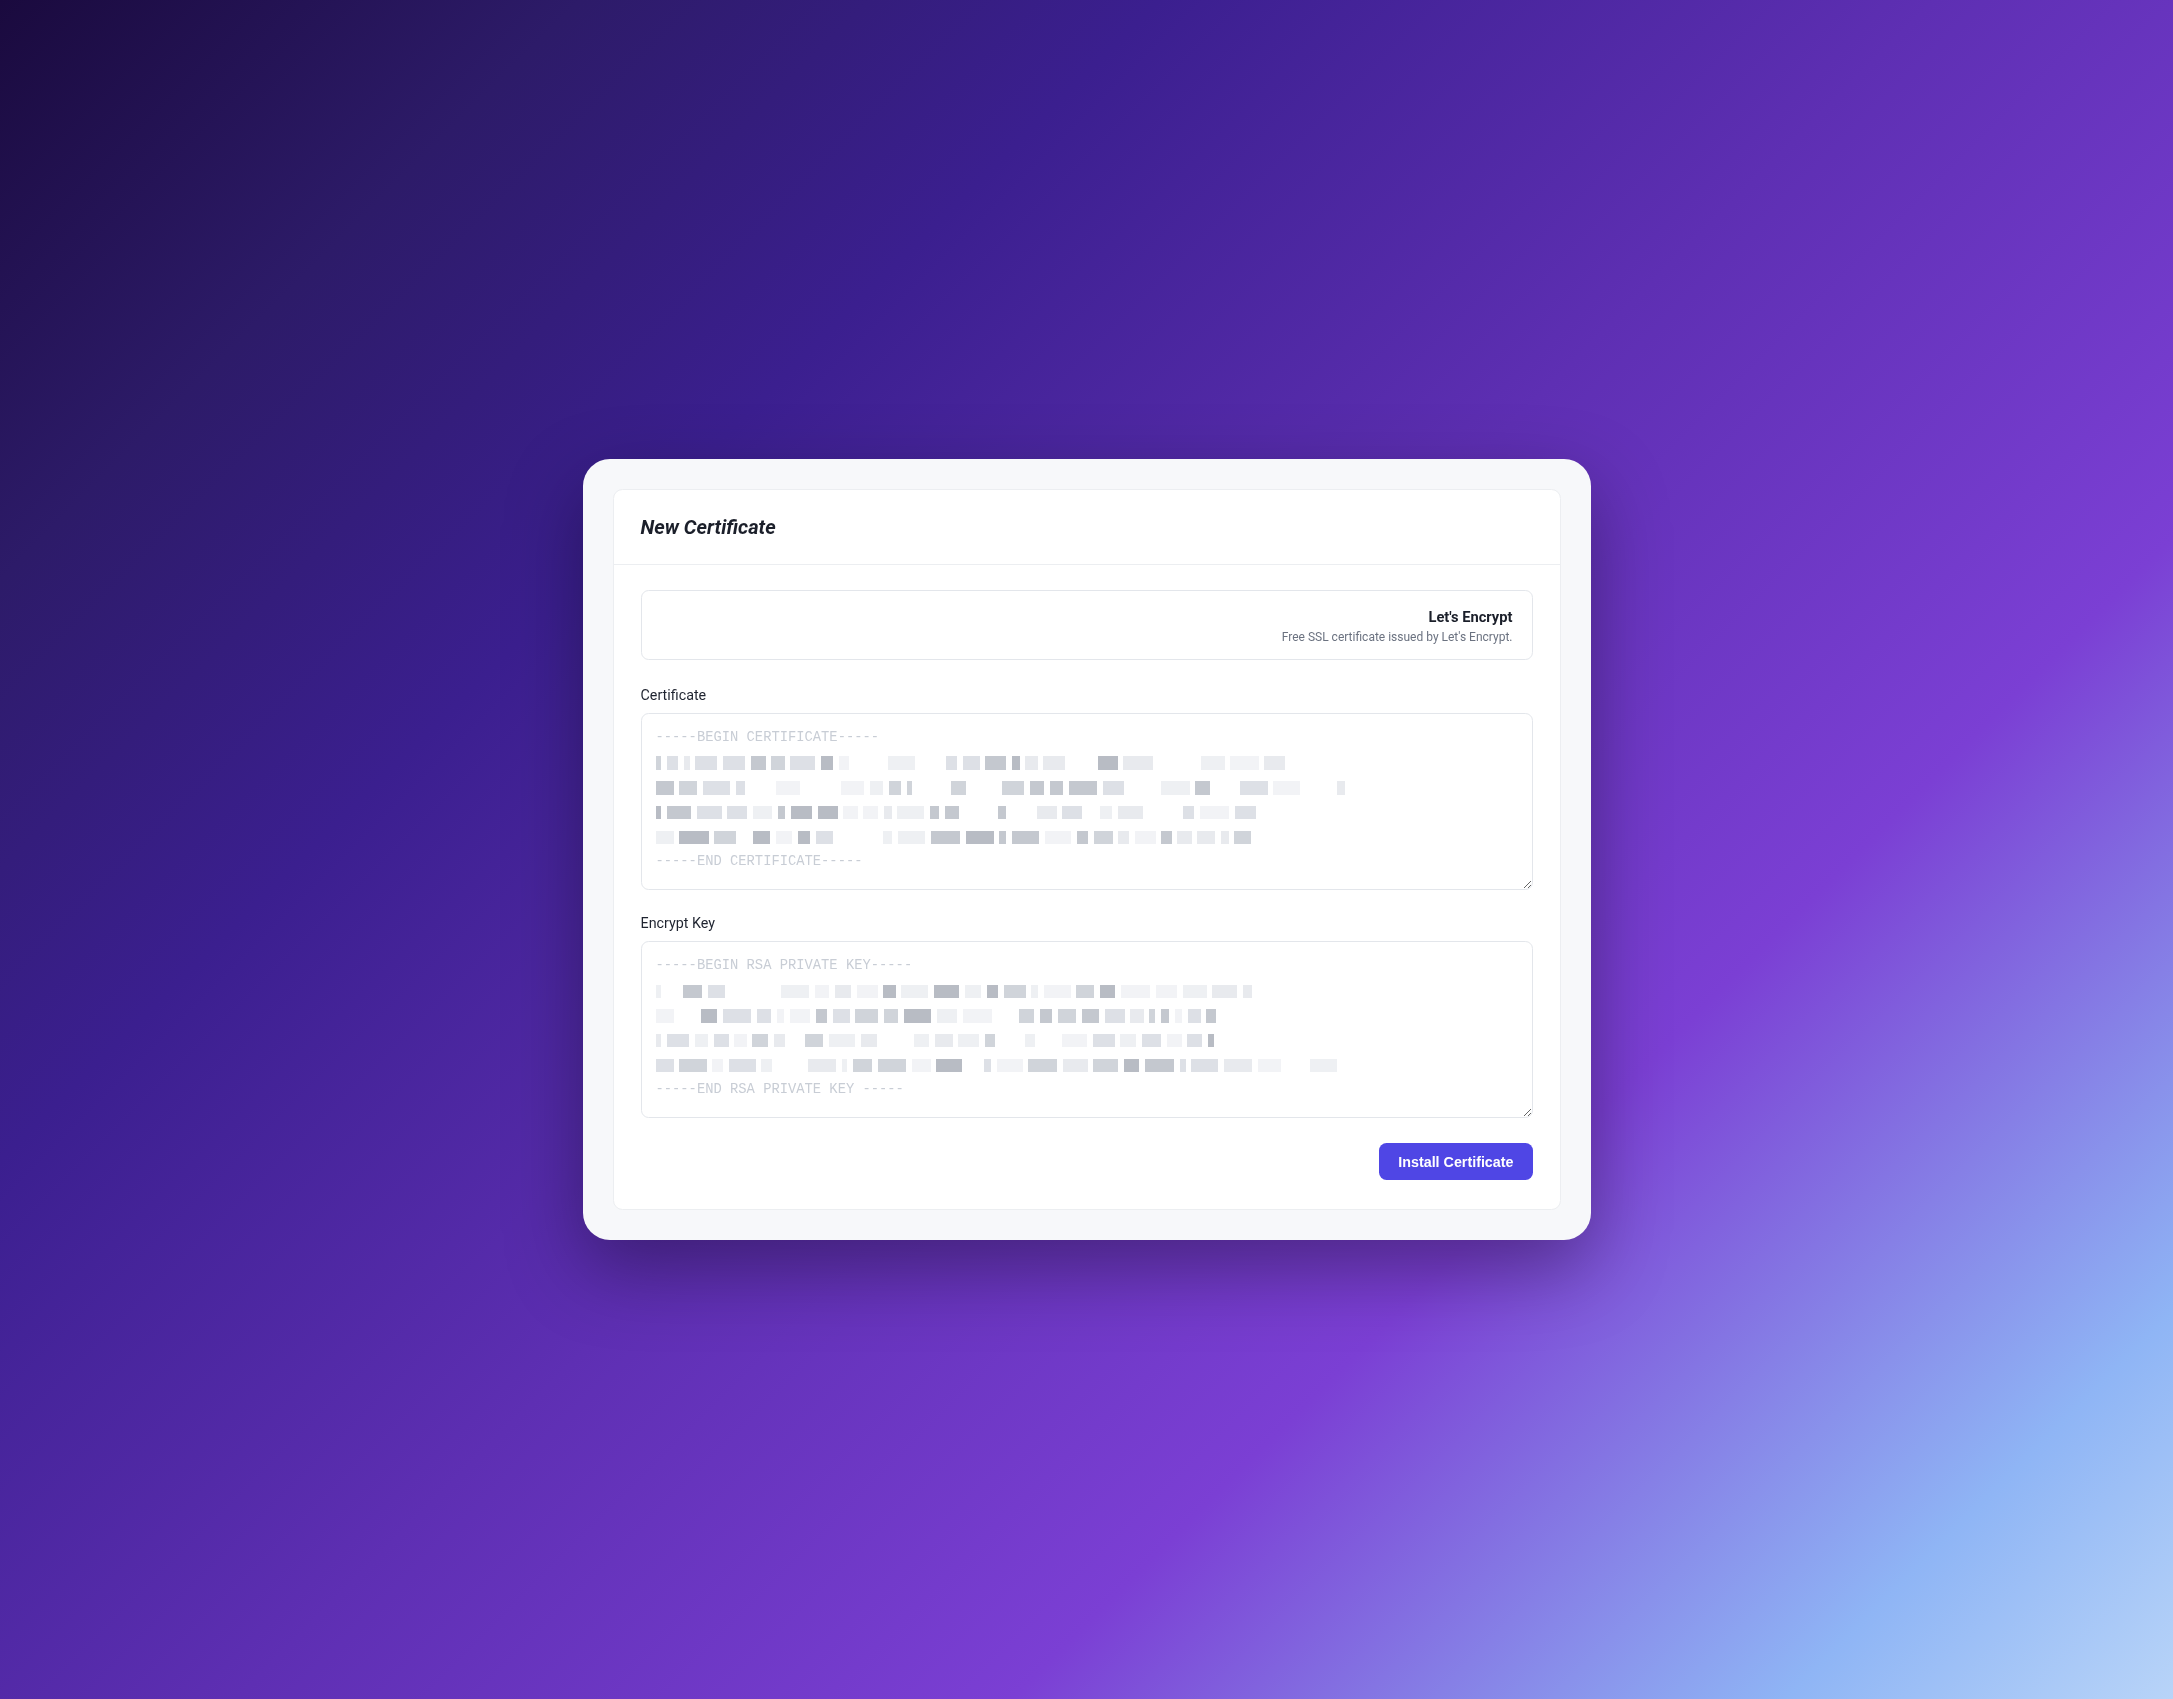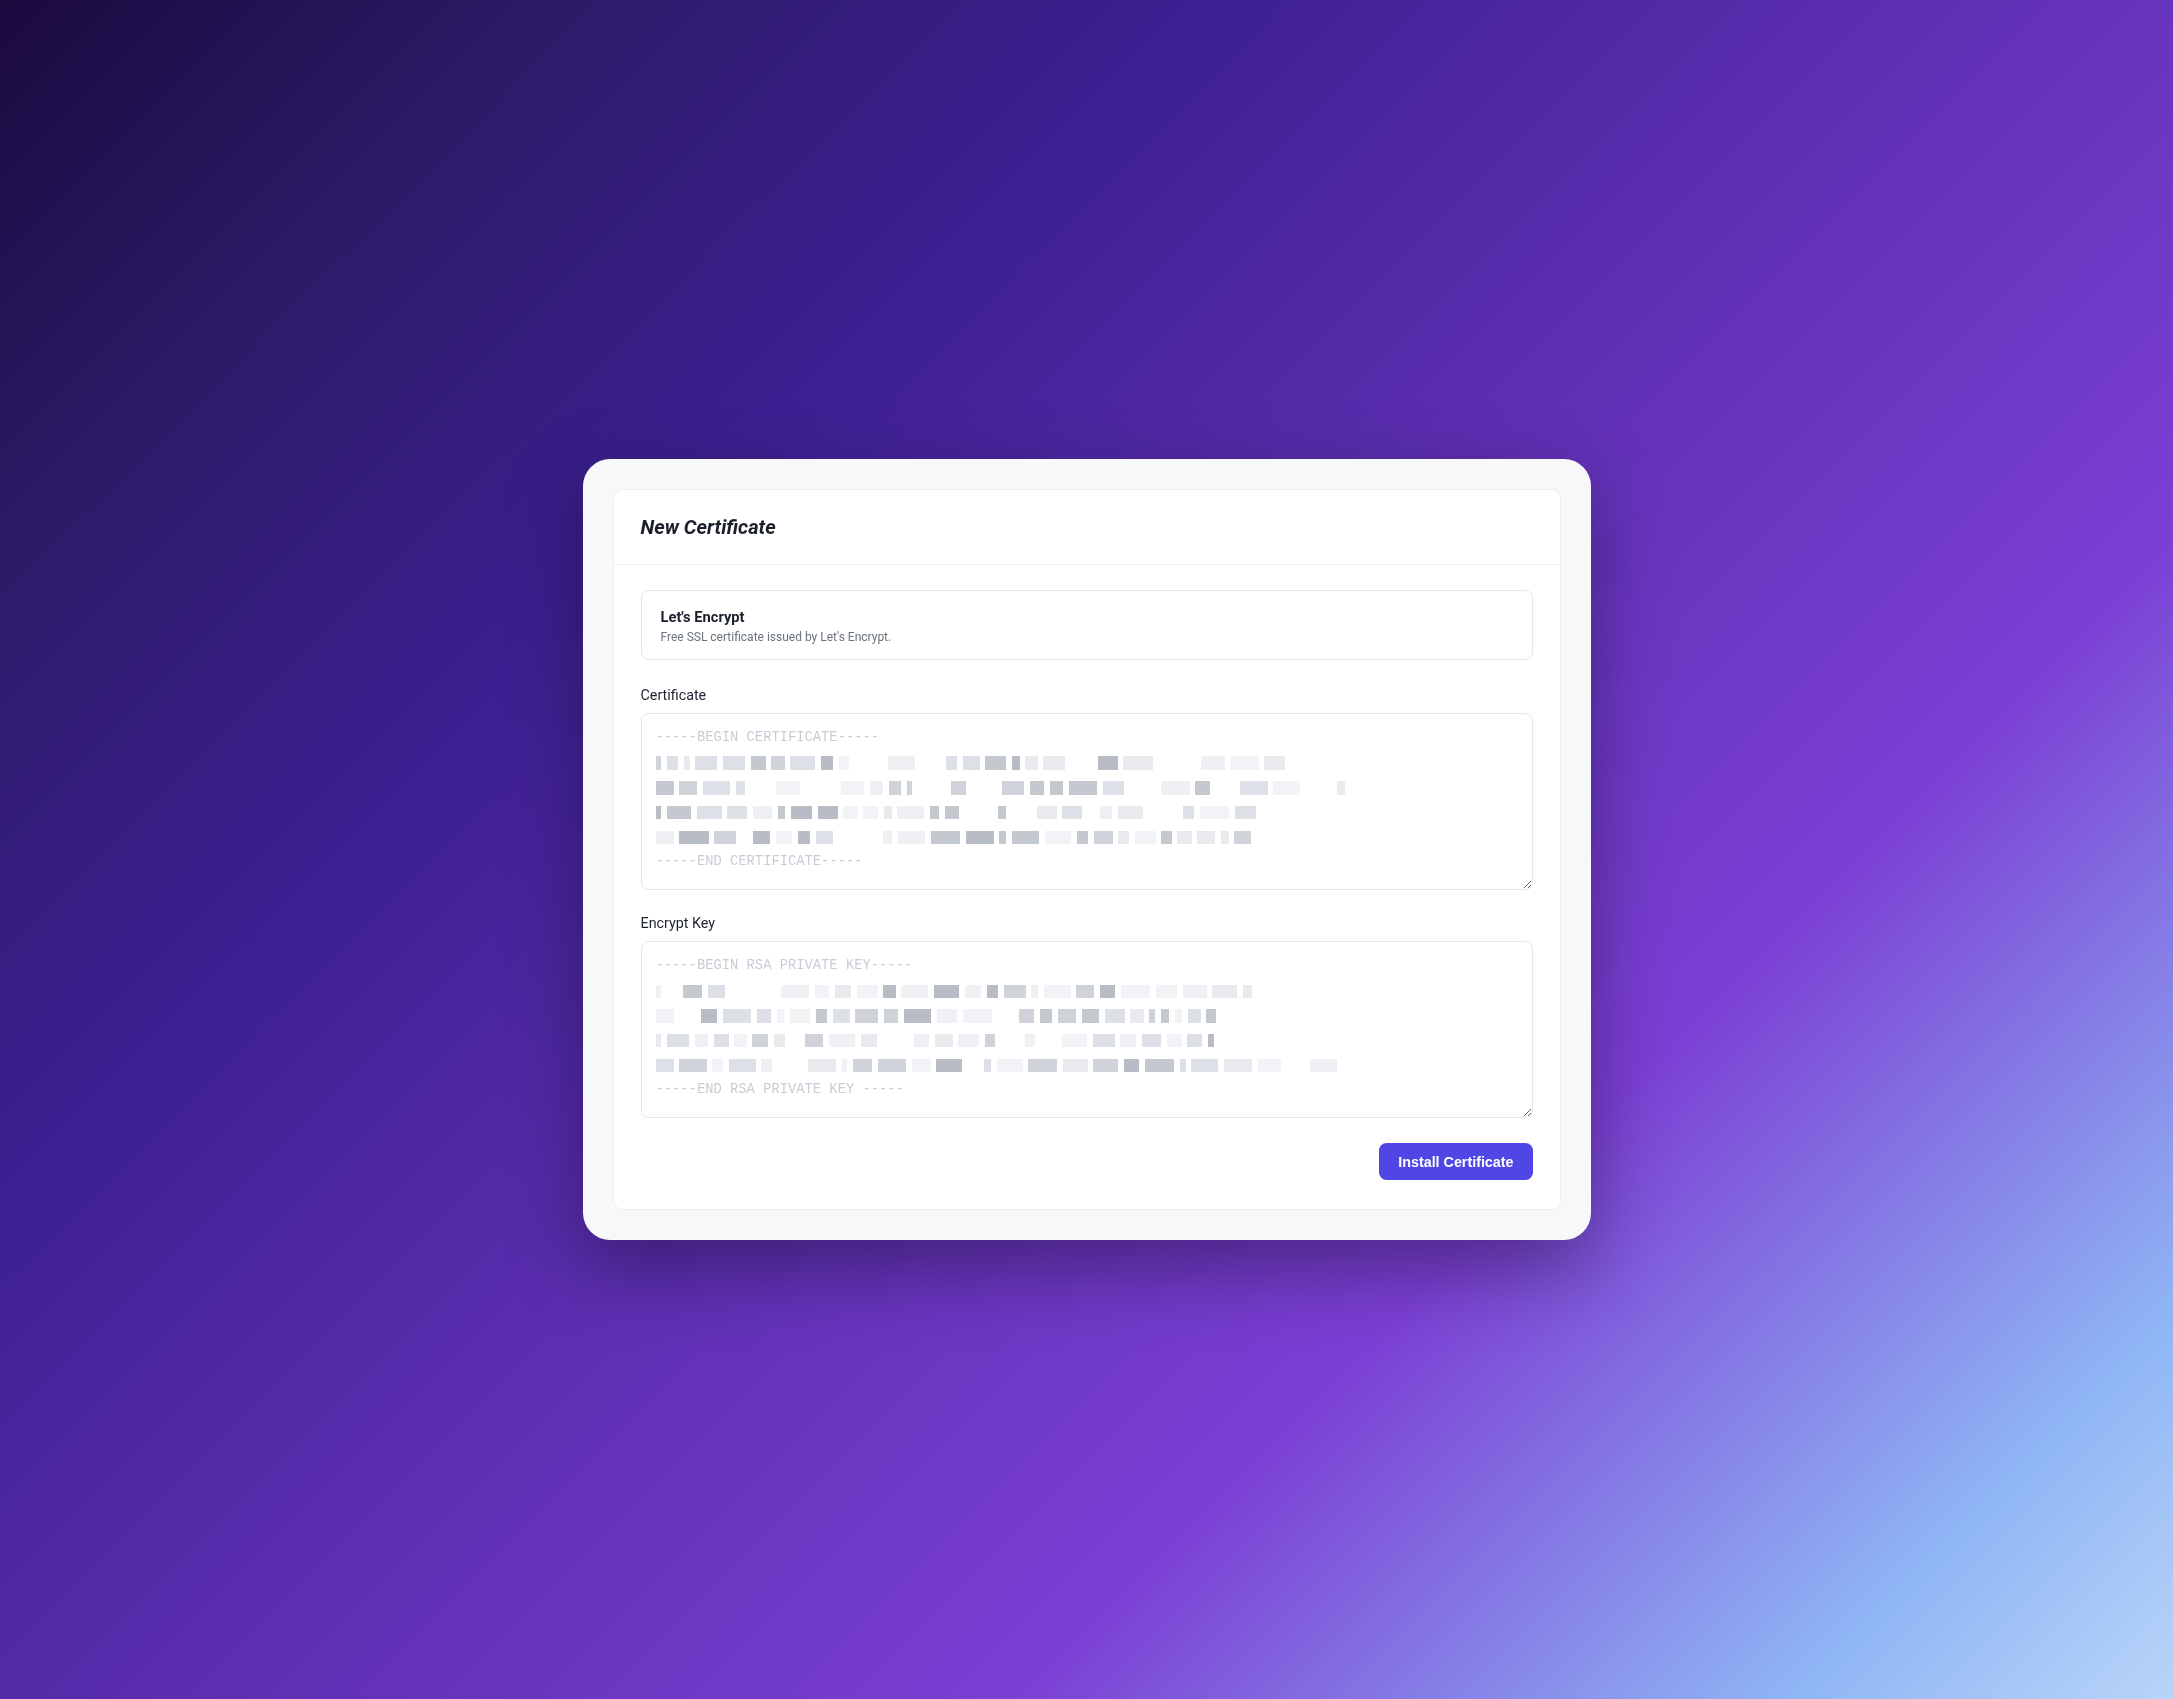"Let's Encrypt" .option-row { text-align: none -> right }
